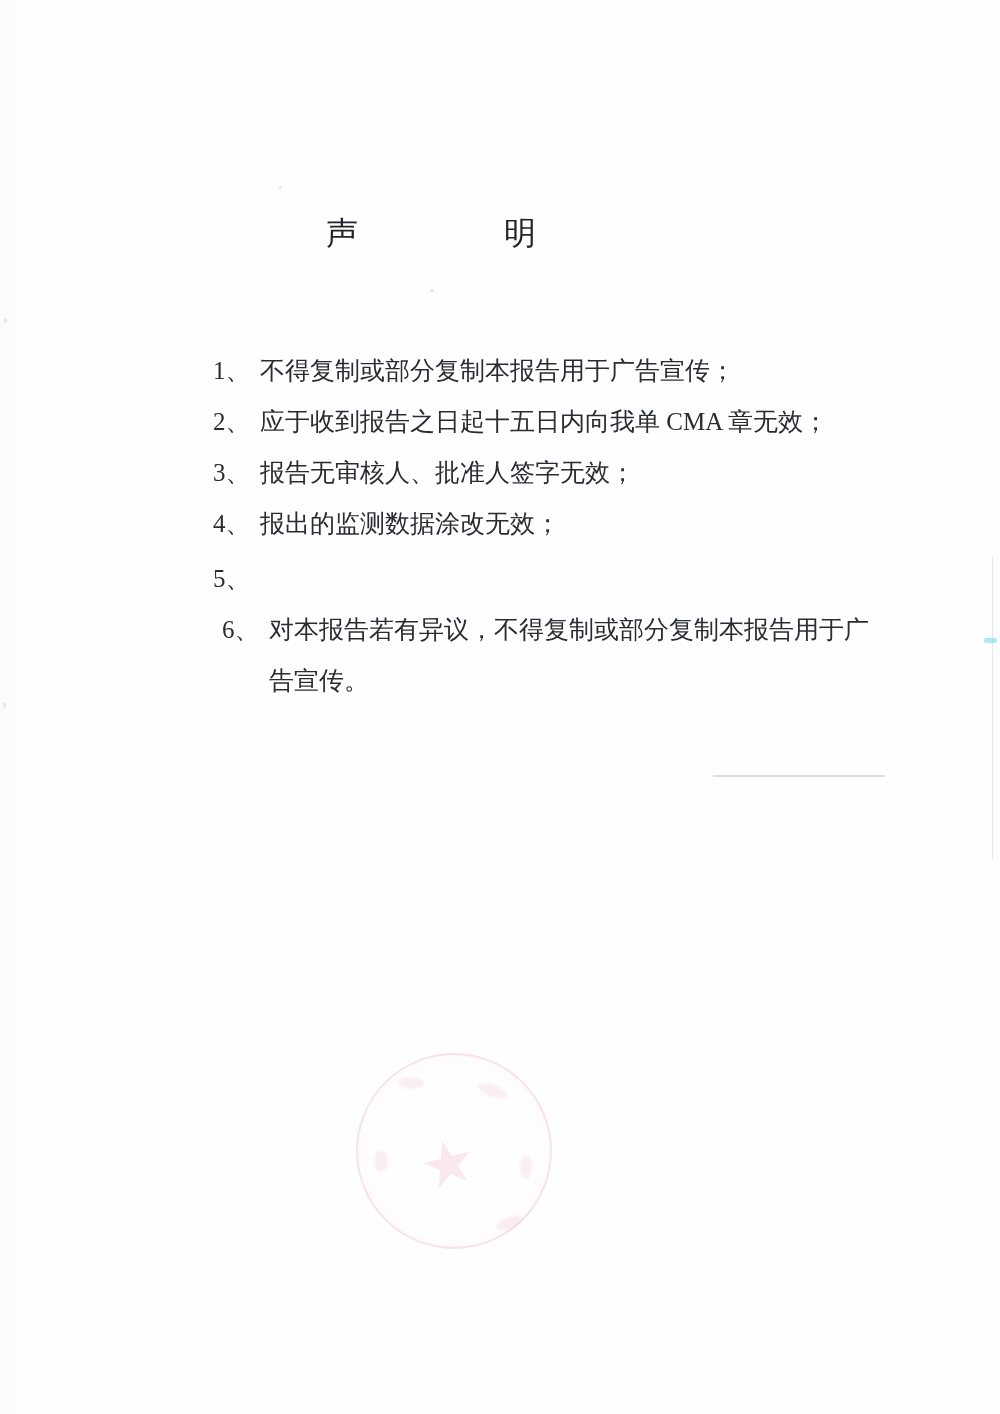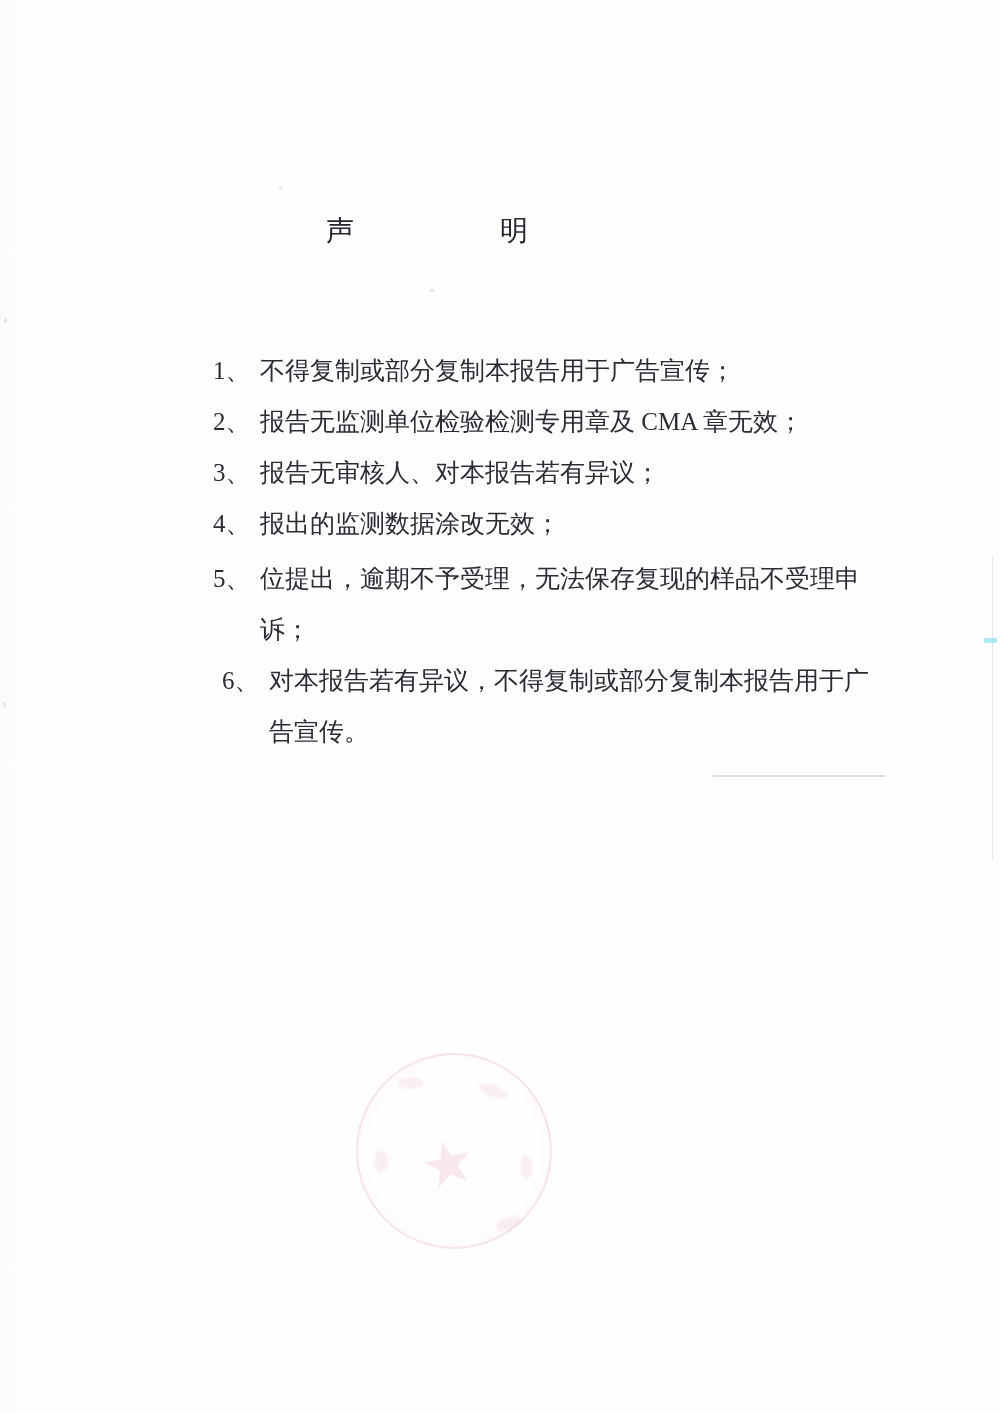"声 明" .title { font-size: 28px -> 32px }
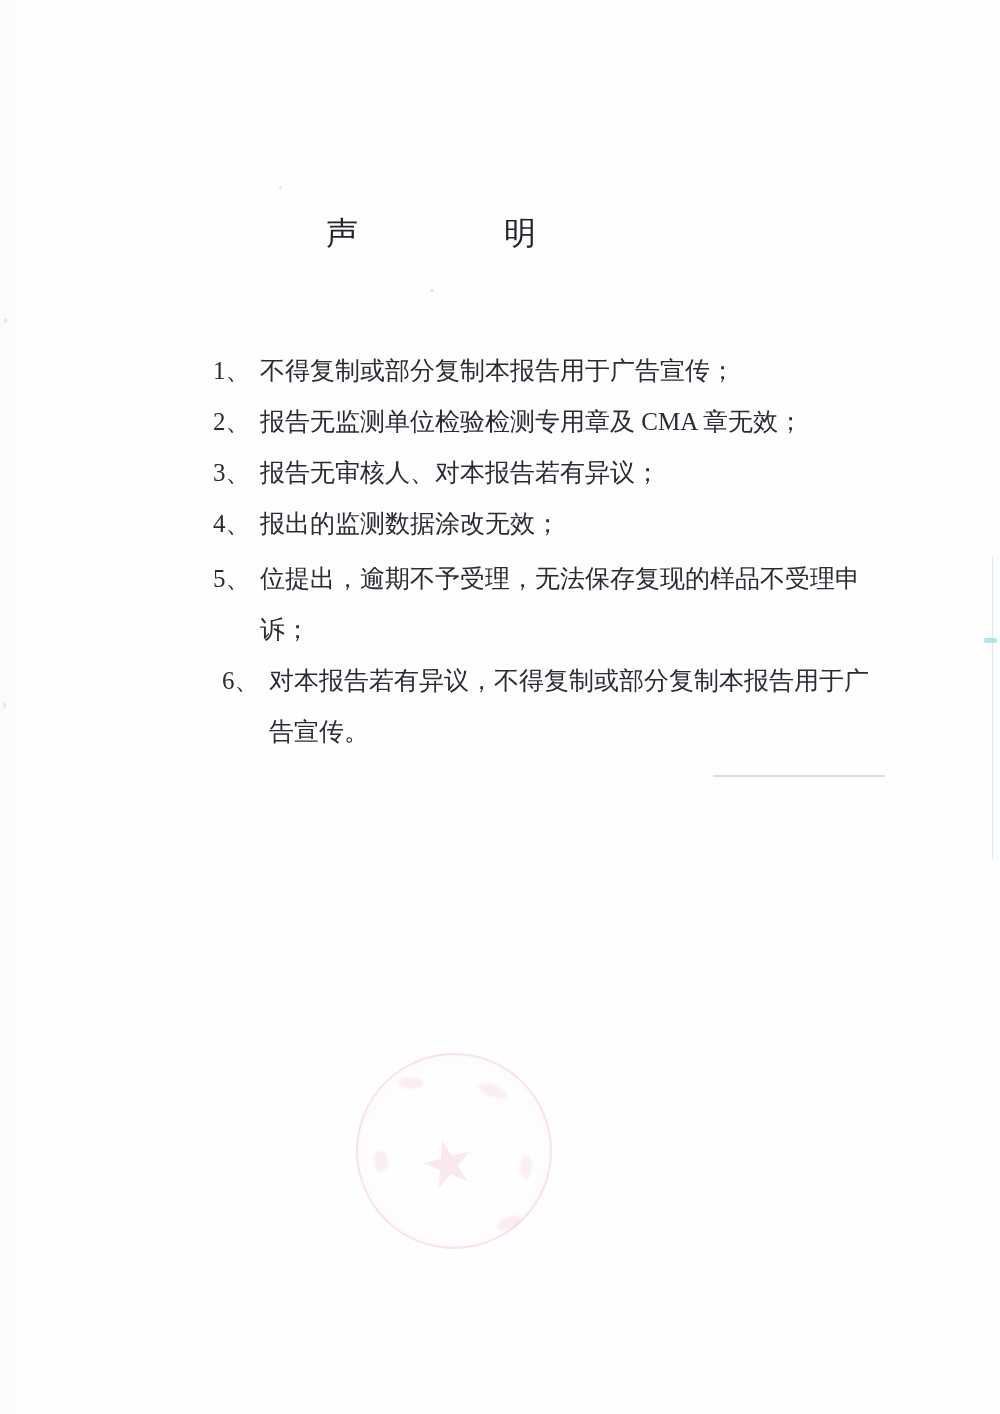"报告无监测单位检验检测专用章及 CMA 章无效；" span.line { text: 报告无监测单位检验检测专用章及 -> 应于收到报告之日起十五日内向我单 }
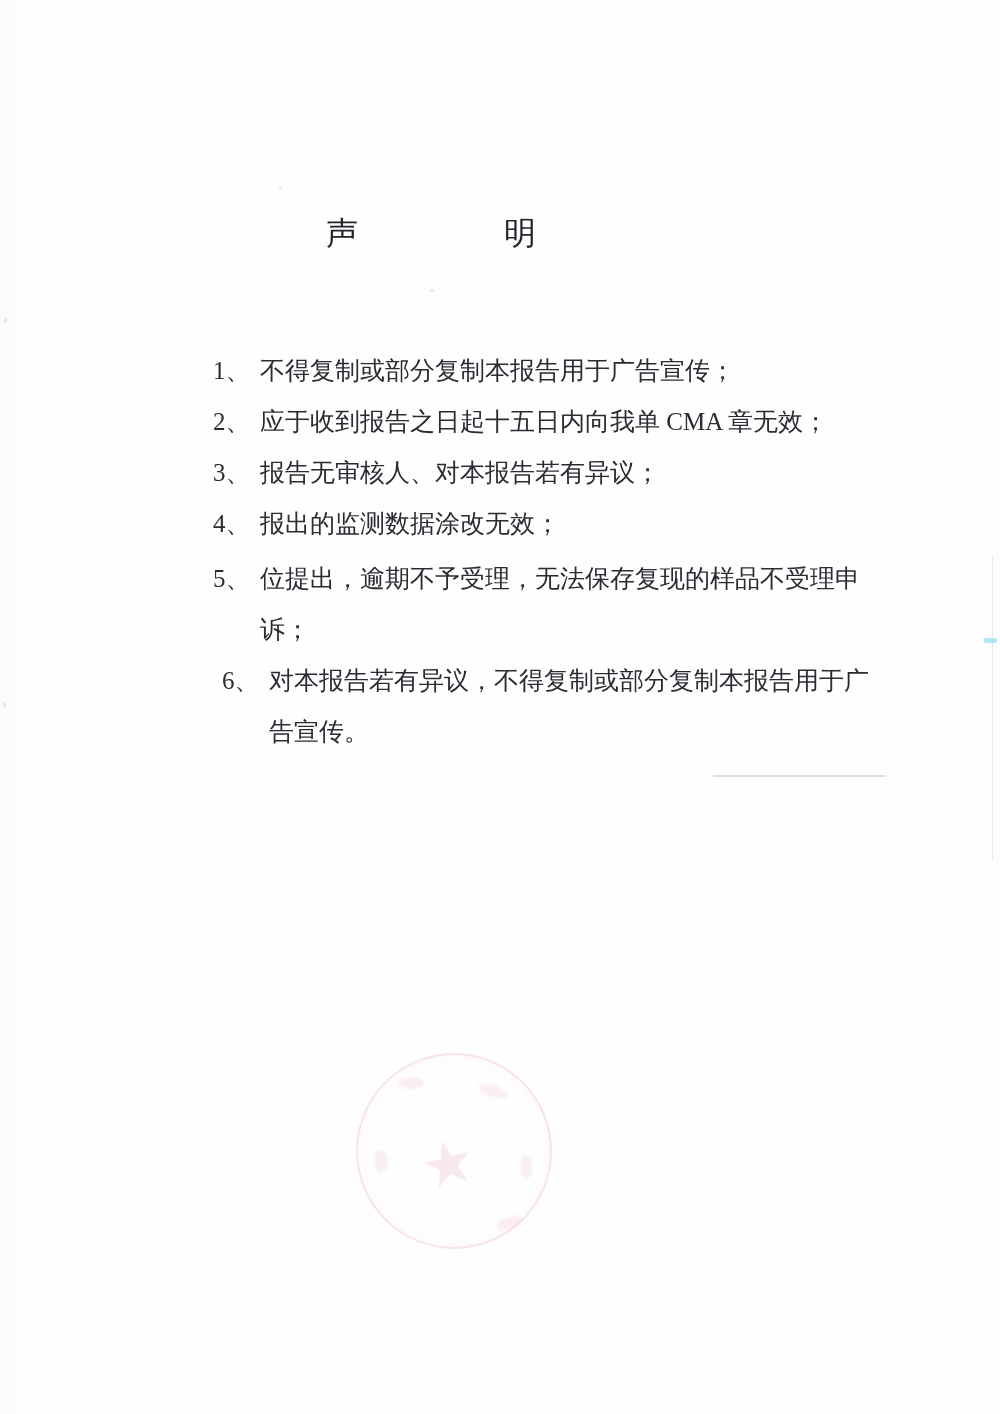"报告无审核人、对本报告若有异议；" span.line { text: 对本报告若有异议 -> 批准人签字无效 }
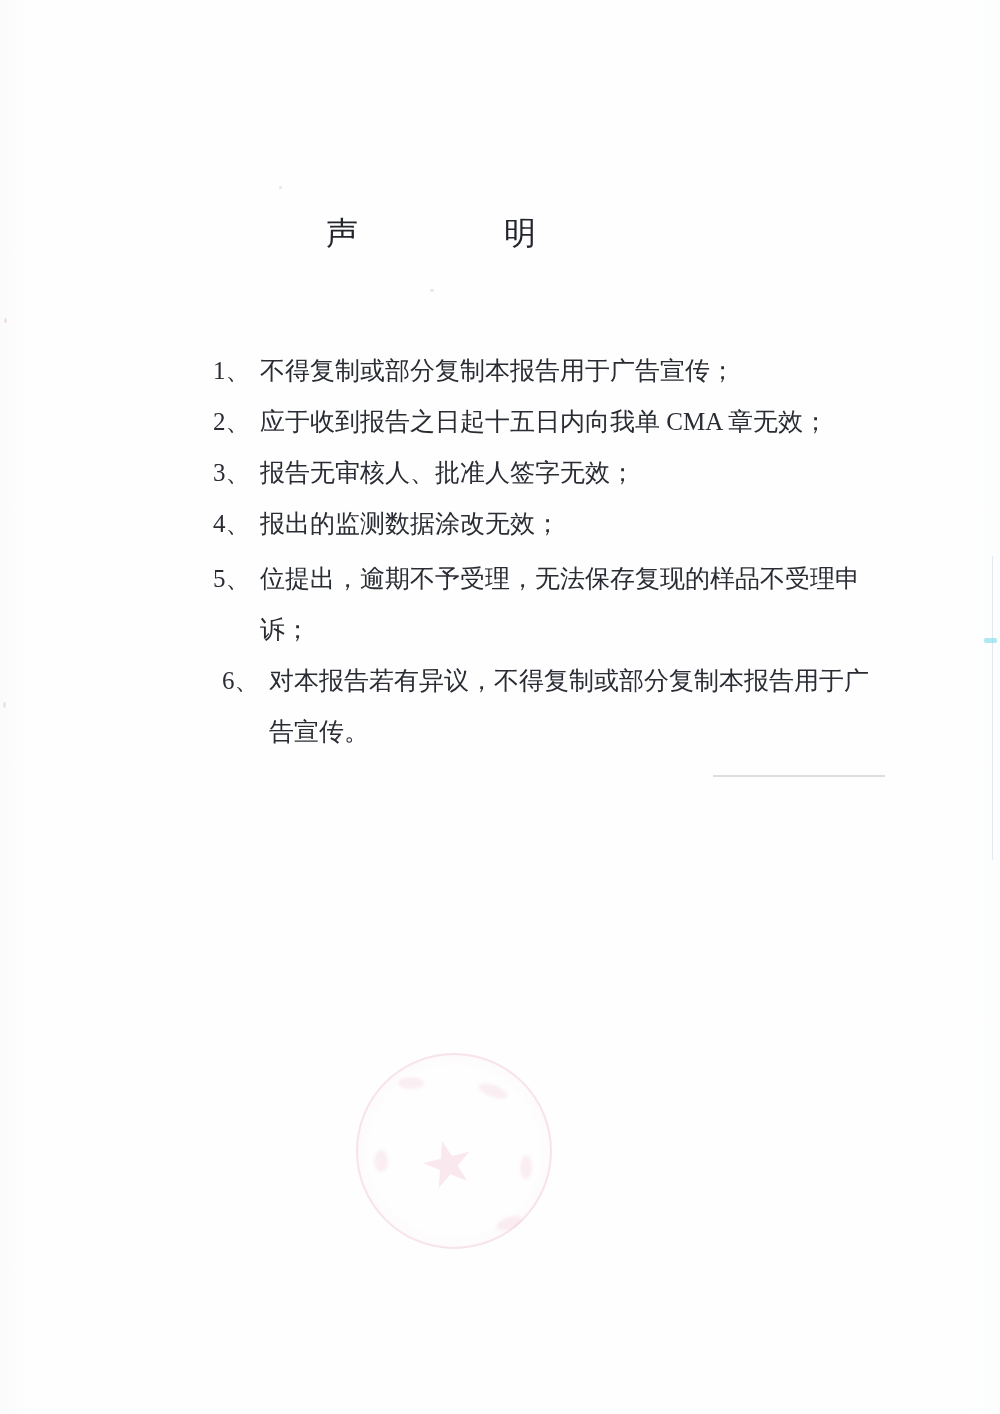"位提出，逾期不予受理，无法保存复现的样品不受理申诉；" span.line { html: <span>位提出，逾期不予受理，无法保存复现的样品不受理申诉；</span> -> none }
